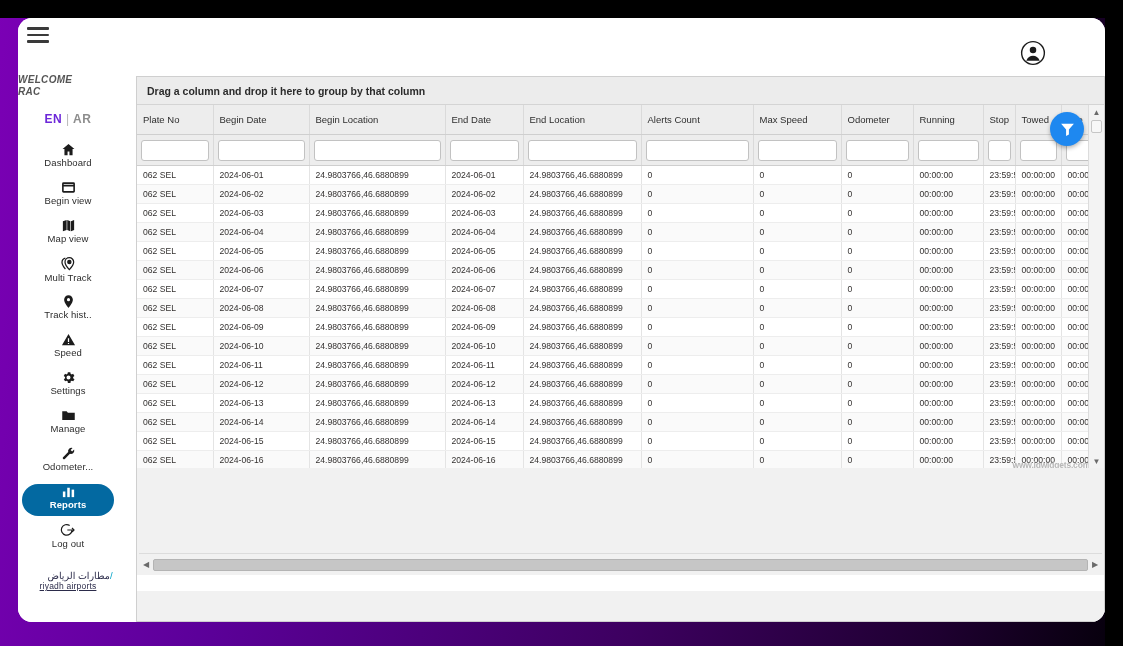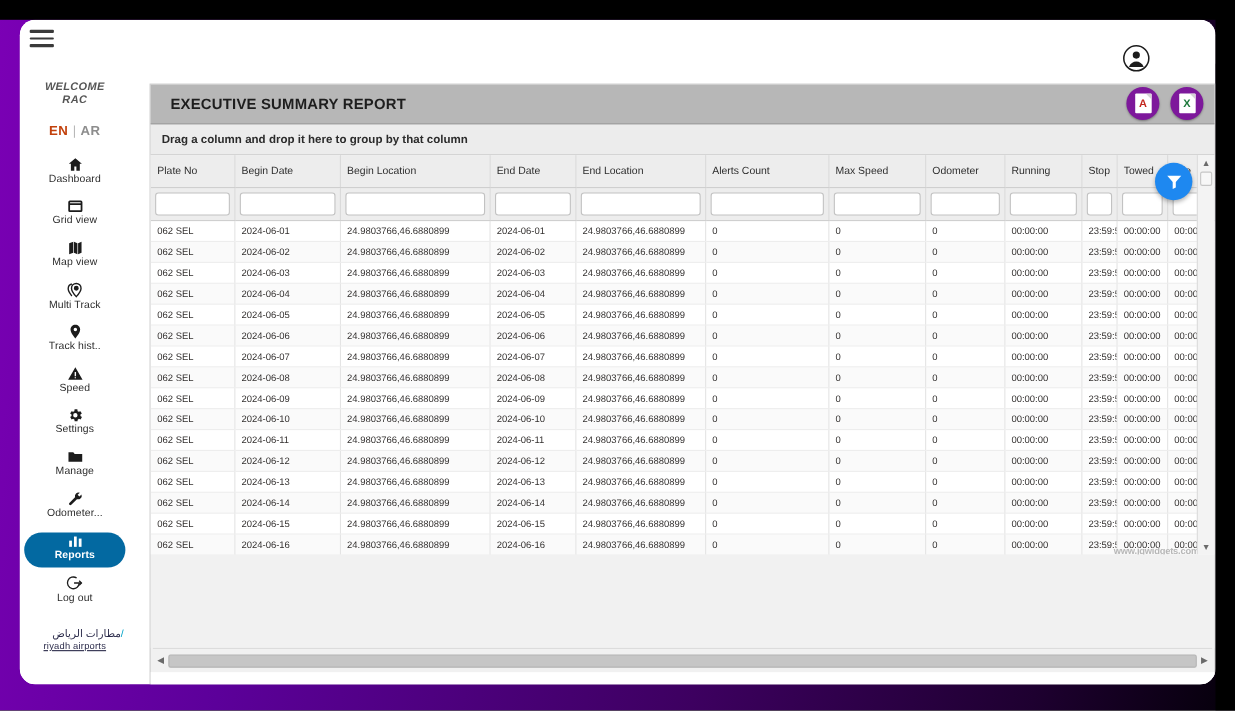"WELCOME" .welcome { text-align: center -> left }
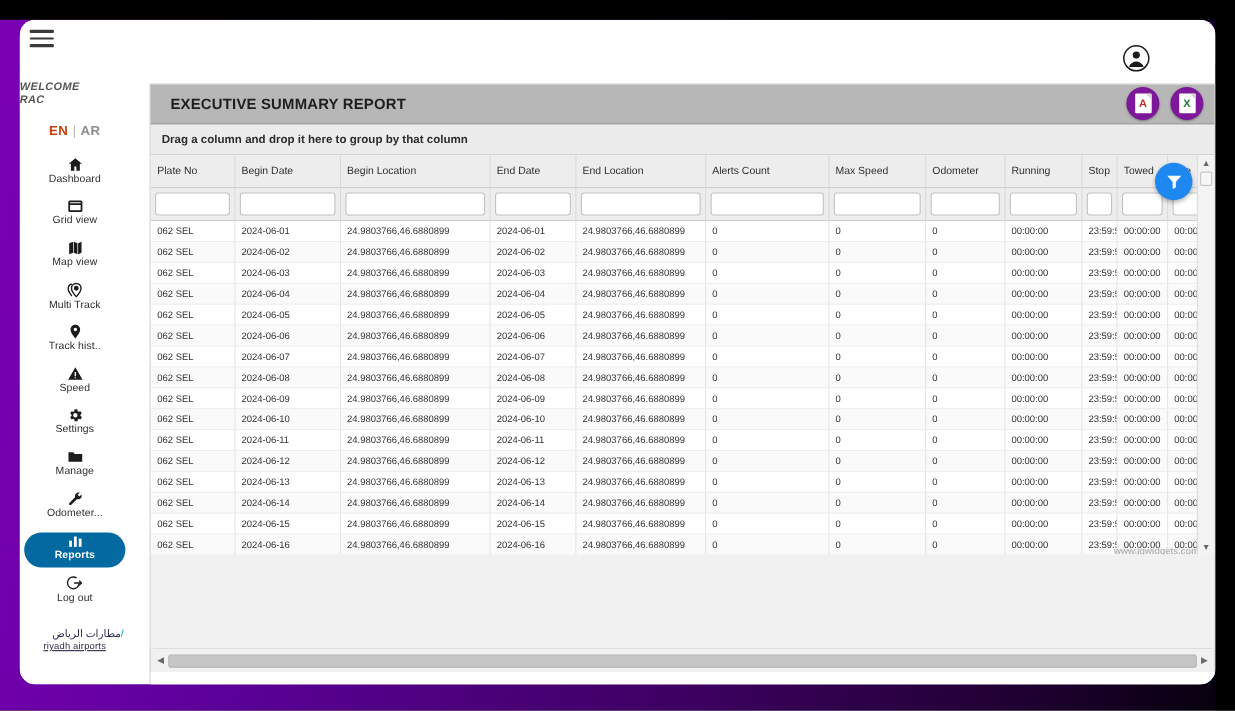"EXECUTIVE SUMMARY REPORT" div.panel-head { html: <div> <div>EXECUTIVE SUMMARY REPORT</div> <div> <div> <div>A</div> </div> <div> <div>X</div> </div> </div> </div> -> none }
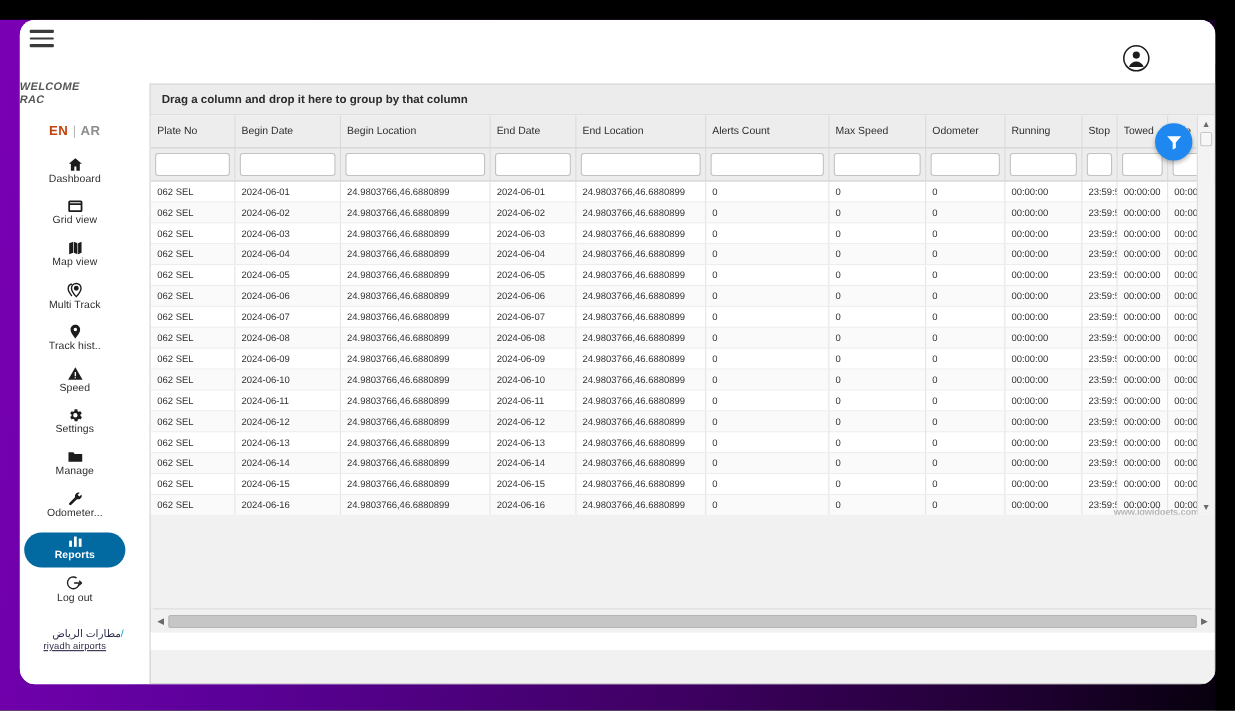"EN" .lang .en { color: #c2410c -> #6d28d9 }
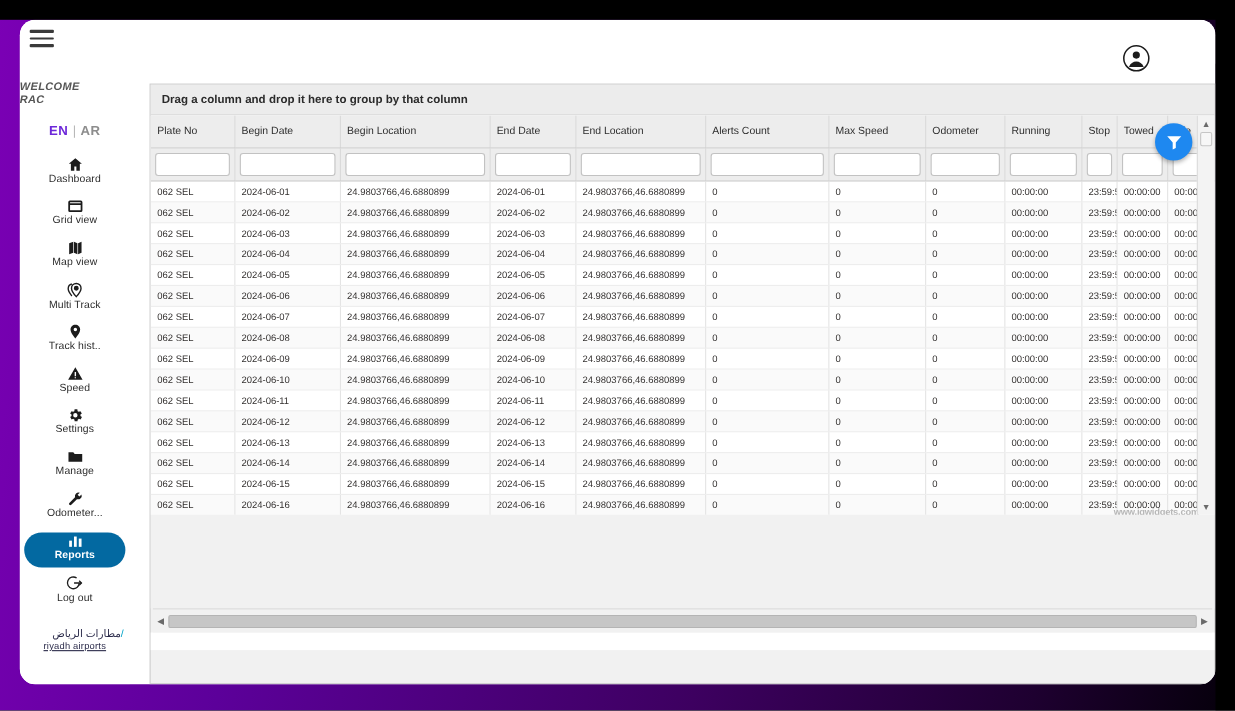"Grid view" span.lbl { text: Grid -> Begin }
